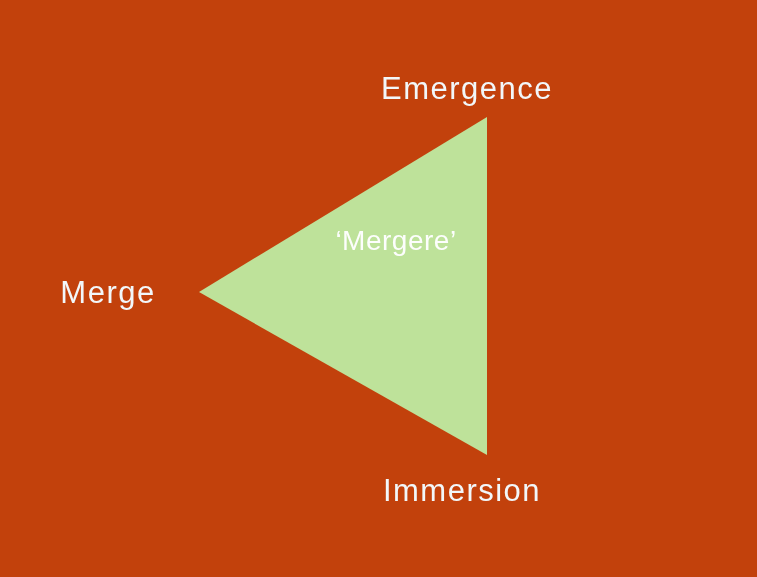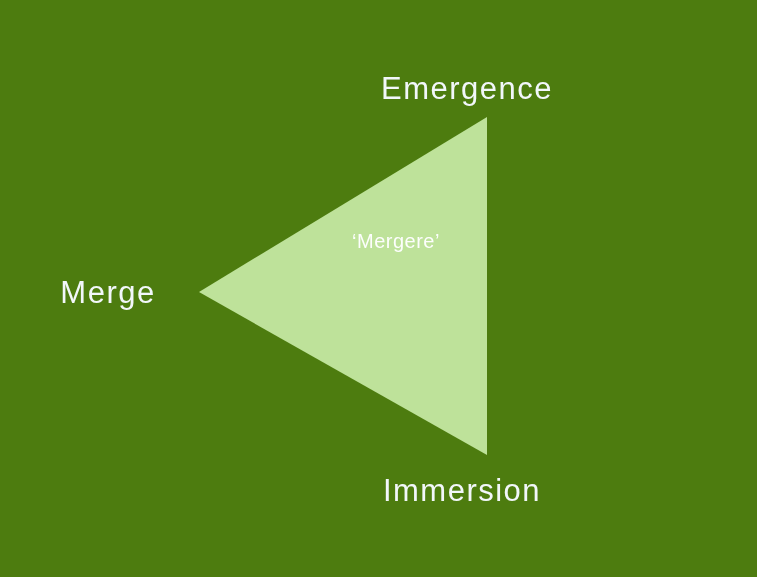"Emergence" div.canvas { background-color: #4d7c0f -> #c2410c }
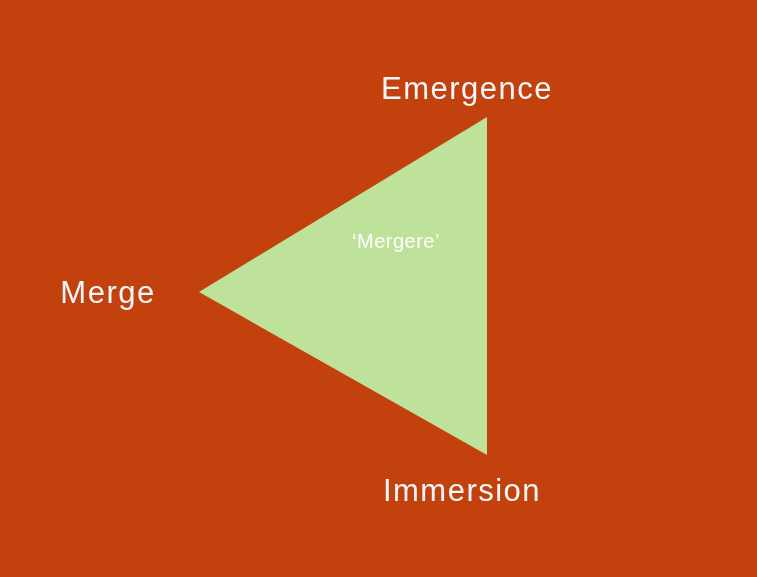"‘Mergere’" .inner-label { font-size: 20px -> 28px }
